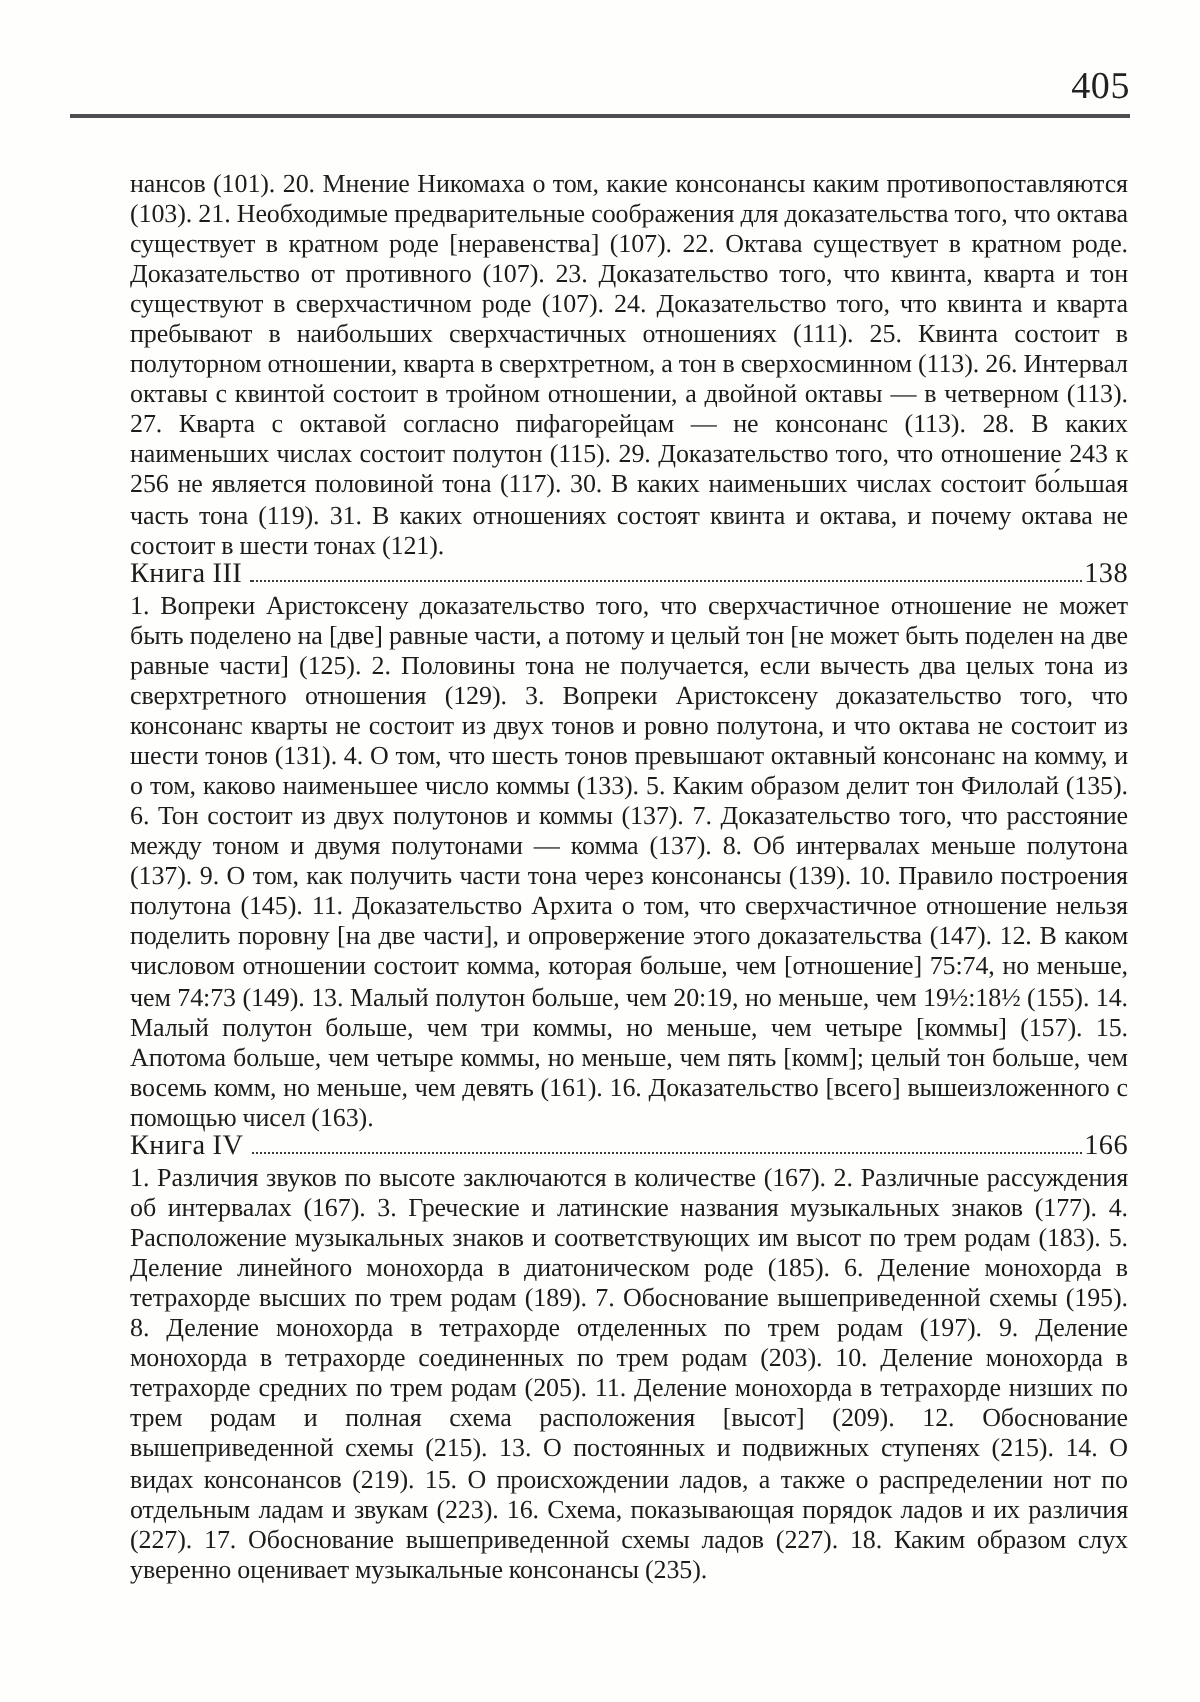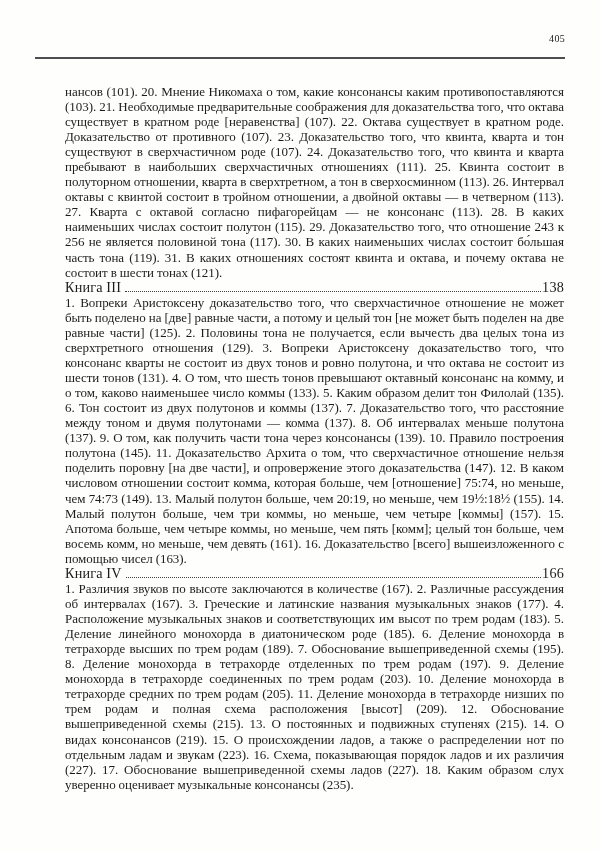"405" .page-number { font-size: 10px -> 19px }
